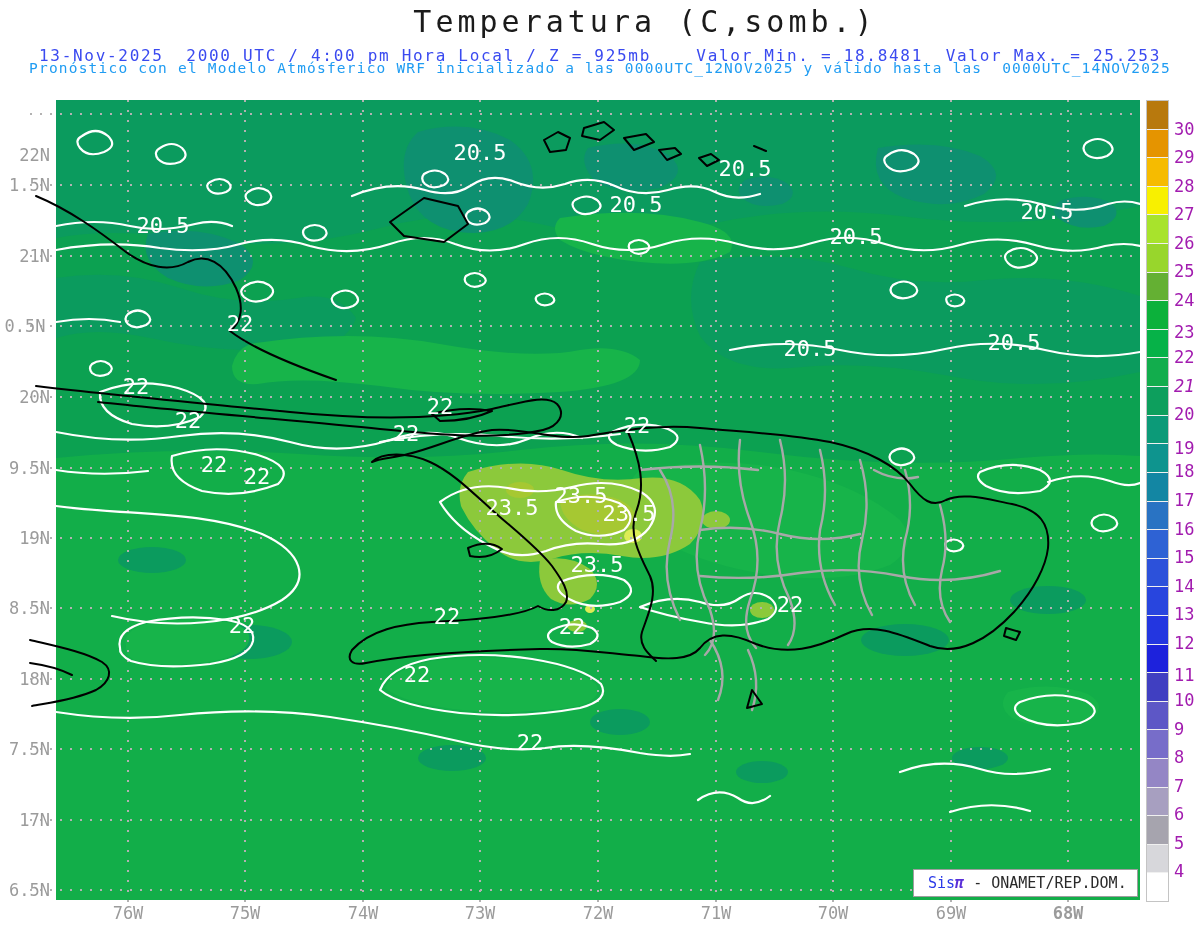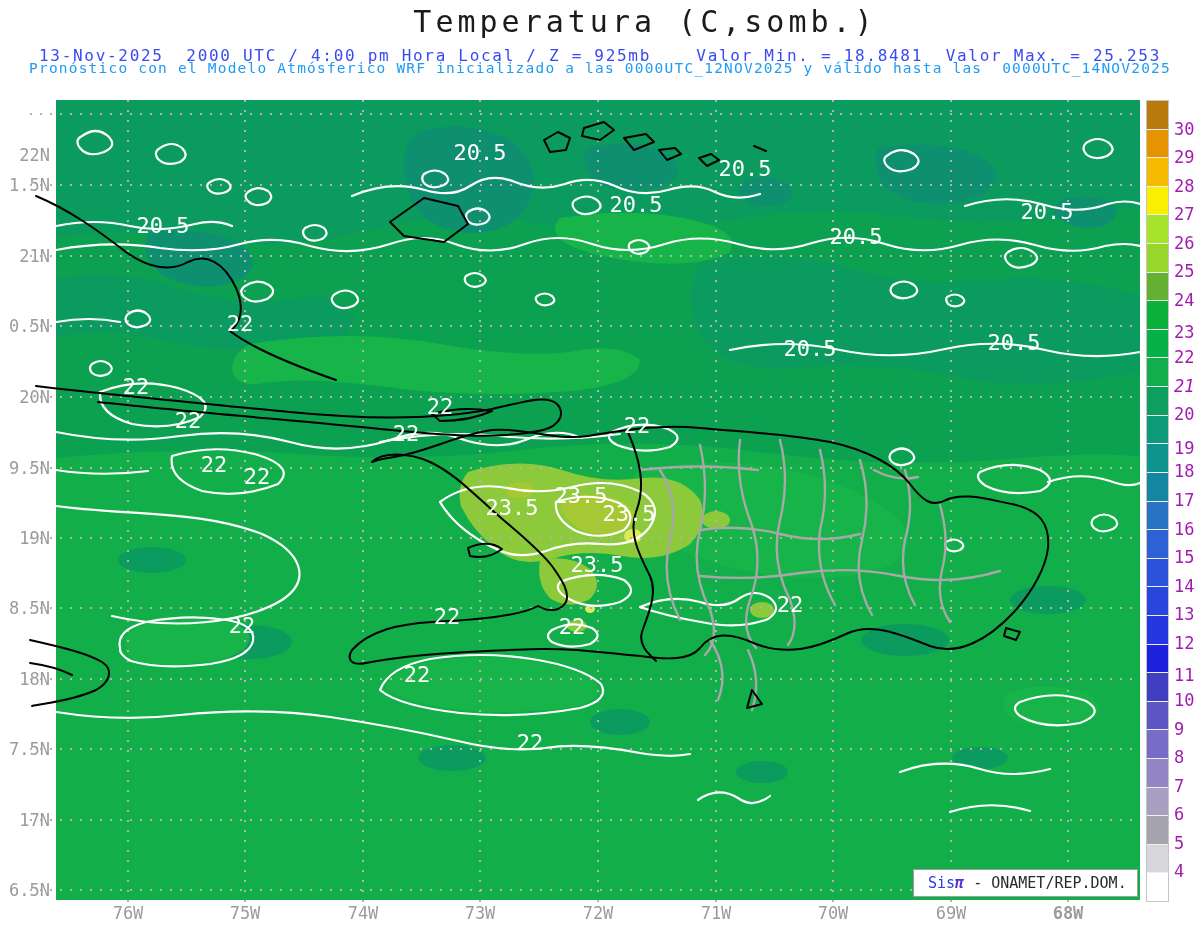"0.5N" div.lat-lab { text-align: none -> center }
